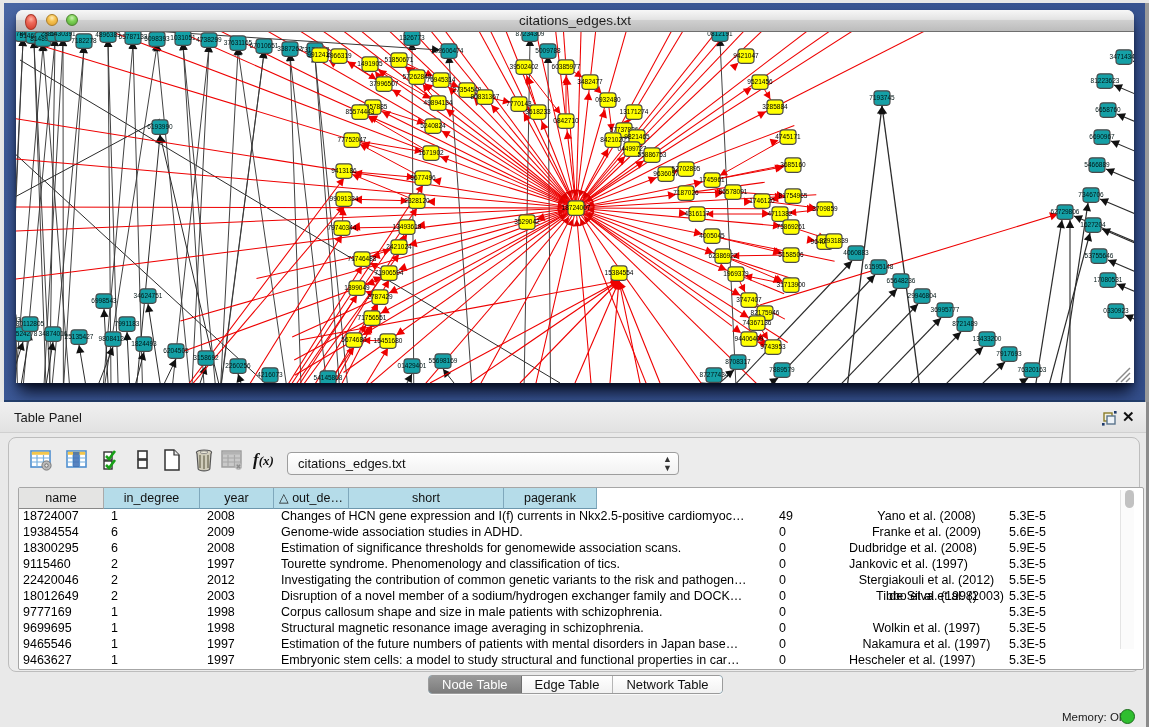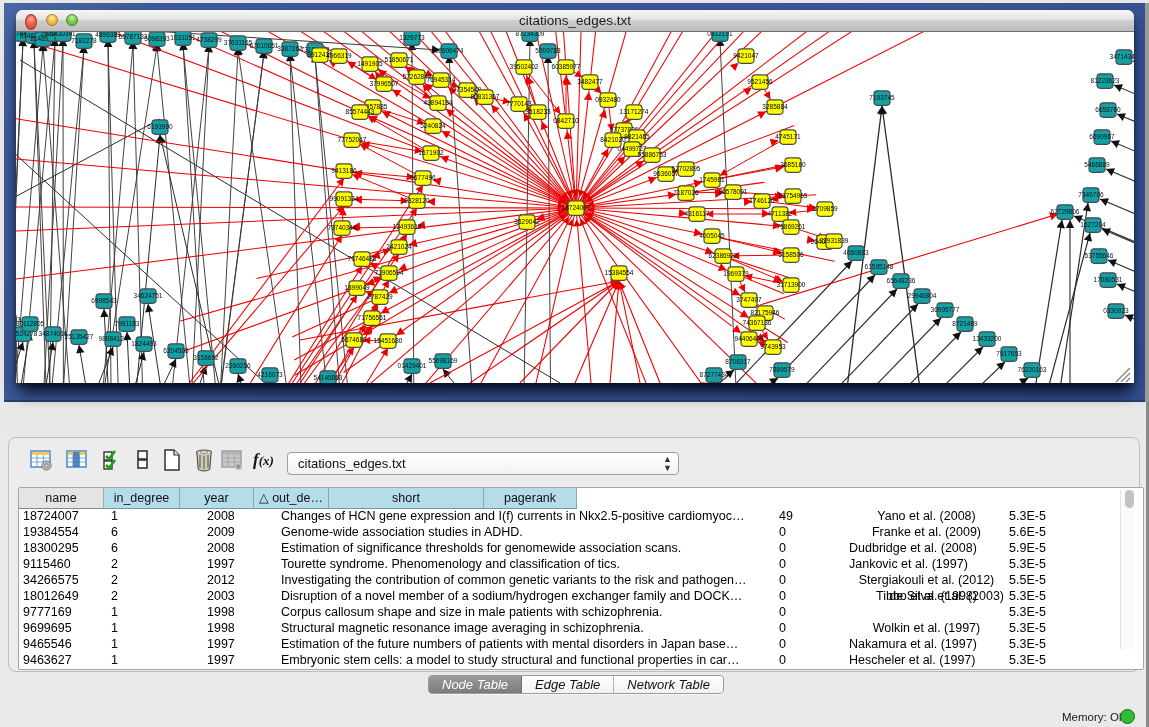"Table Panel" div { html: none -> <div> <div>Table Panel</div> <svg> <rect></rect> <rect></rect> <rect></rect> <rect></rect> </svg> <div>✕</div> </div> }
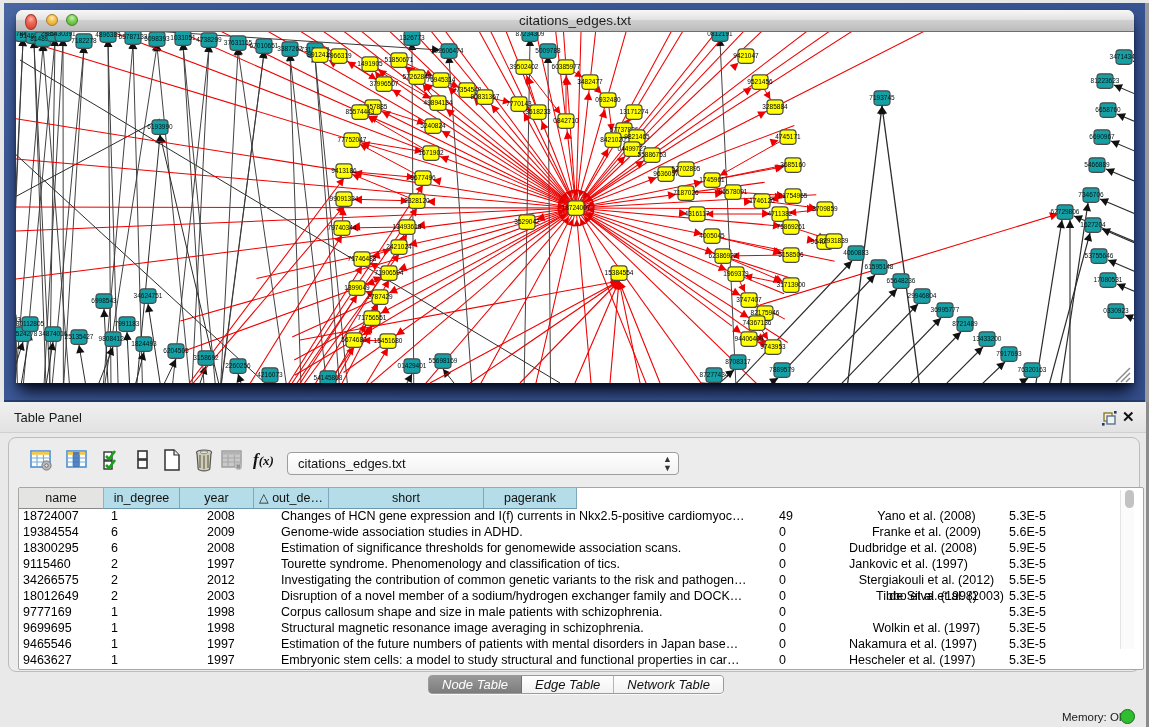"in_degree" div.hcell { width: 76px -> 96px }
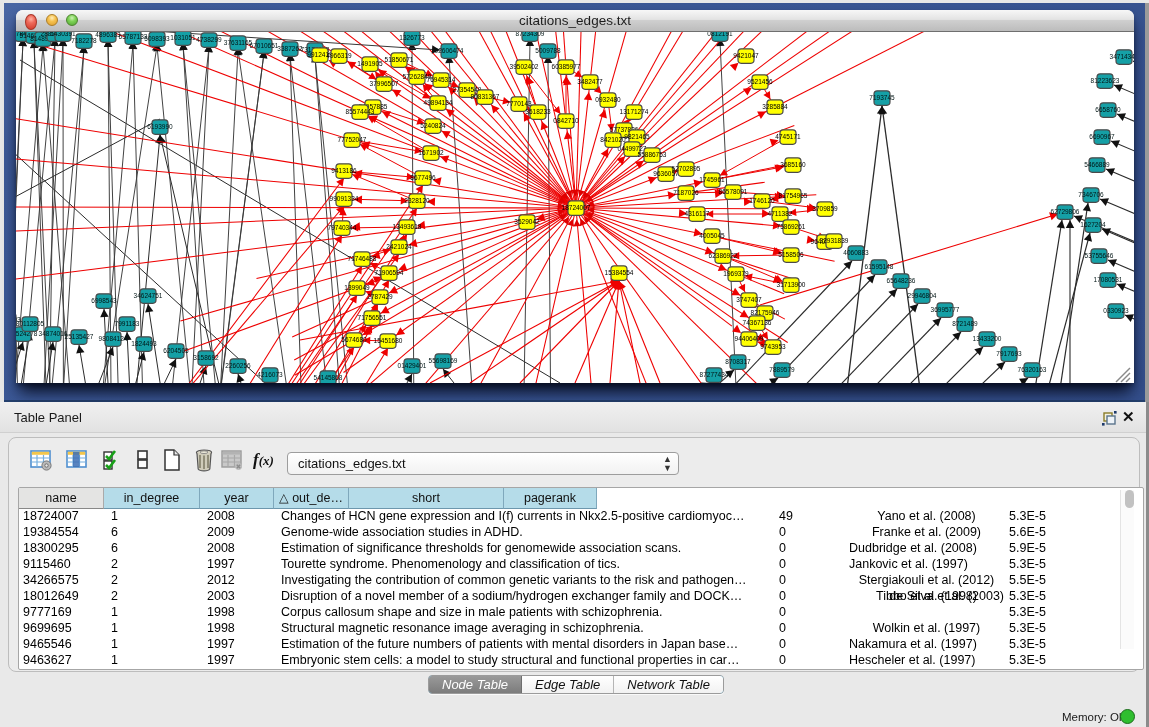"34266575" div.r { text: 34266575 -> 22420046 }
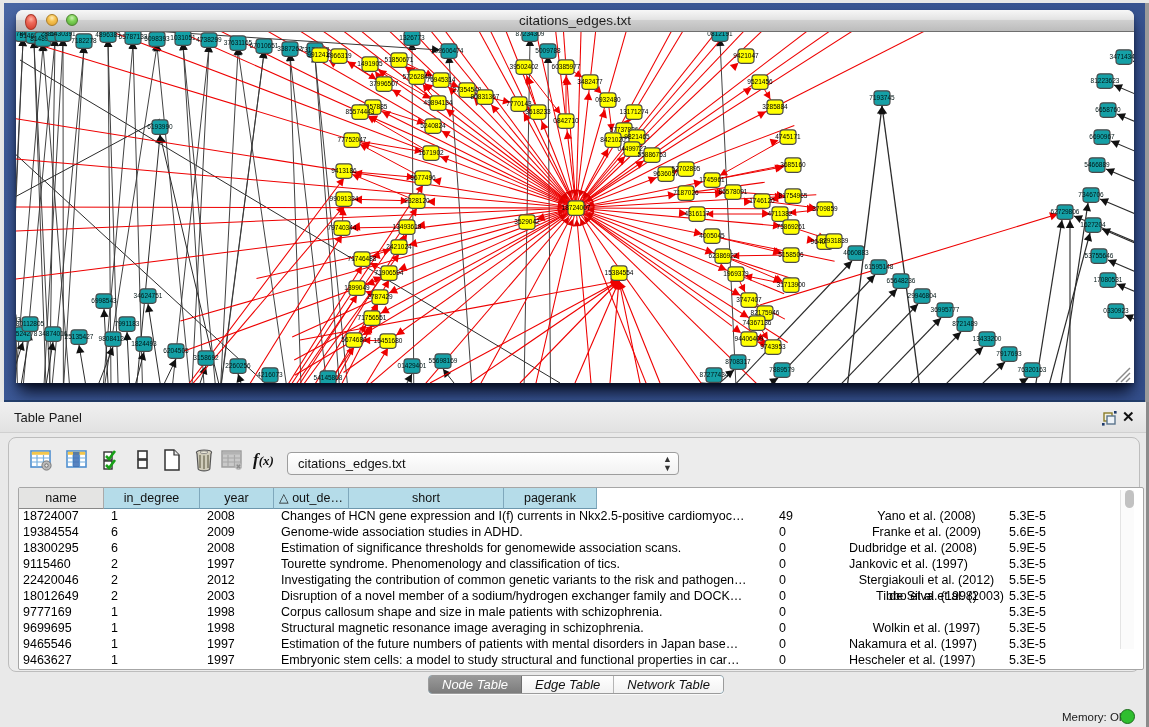"Nakamura et al. (1997)" div.r { text-align: none -> center }
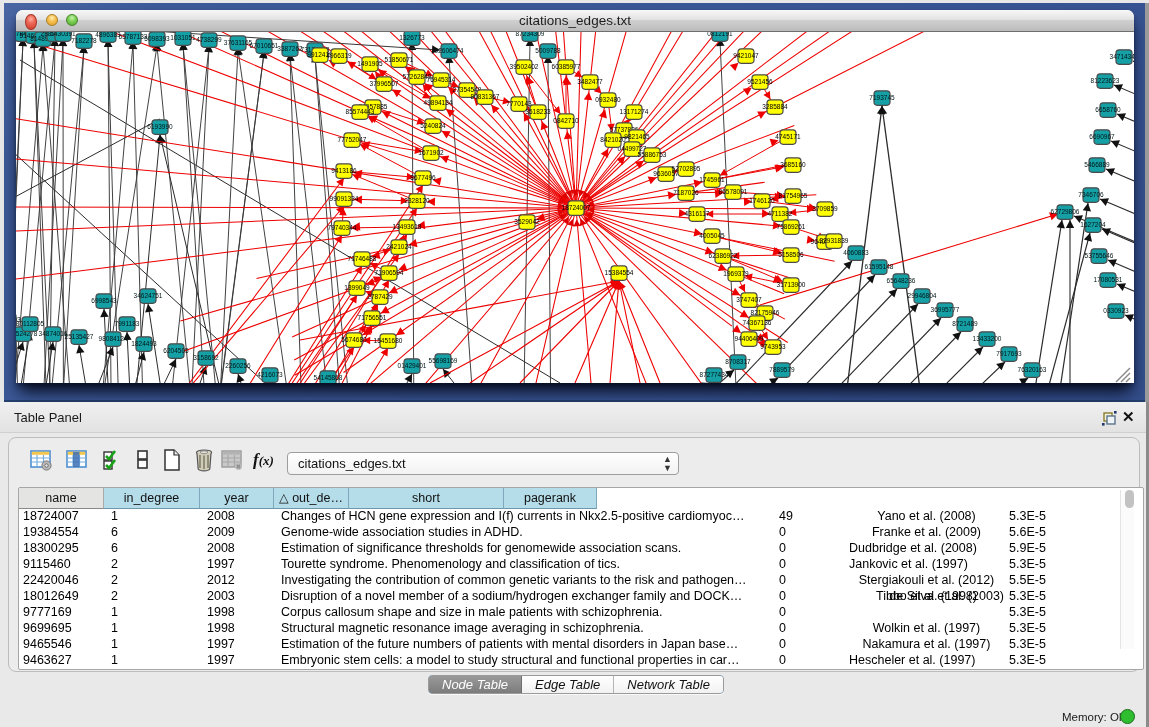"Node Table" #tabs { font-style: italic -> none }
